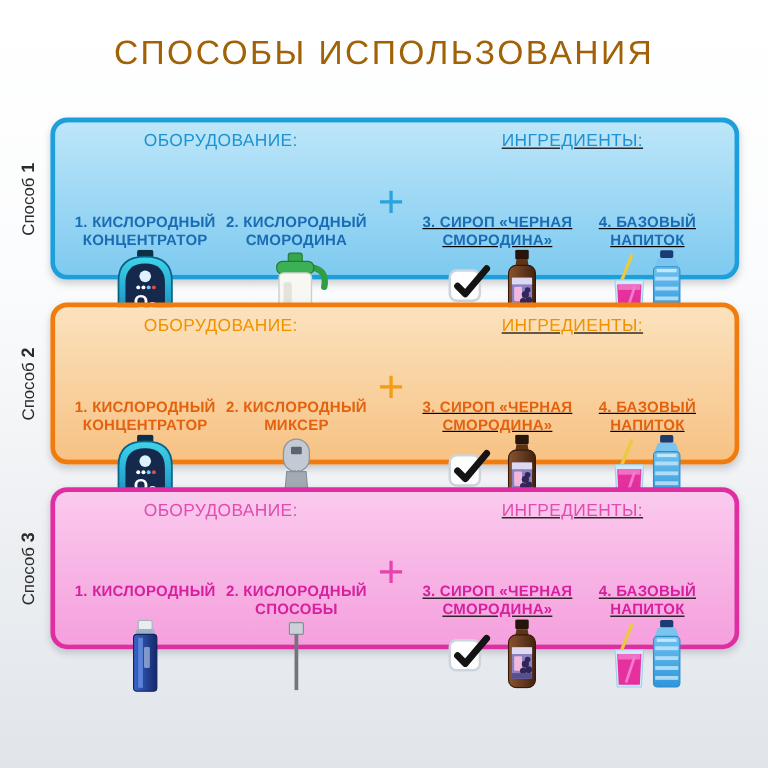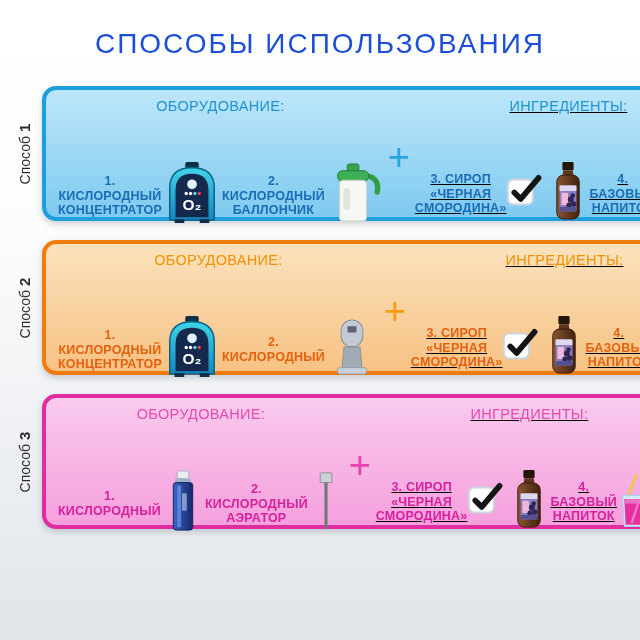"СПОСОБЫ ИСПОЛЬЗОВАНИЯ" .title { color: #1d4ed8 -> #a16207; padding: 28px 0 26px 0 -> 28px 0 38px 0 }
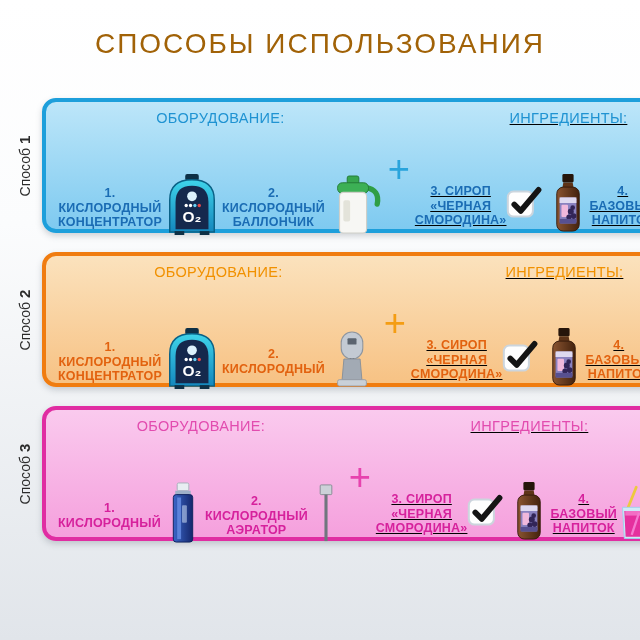"1. КИСЛОРОДНЫЙ" .item { flex-direction: row -> column }
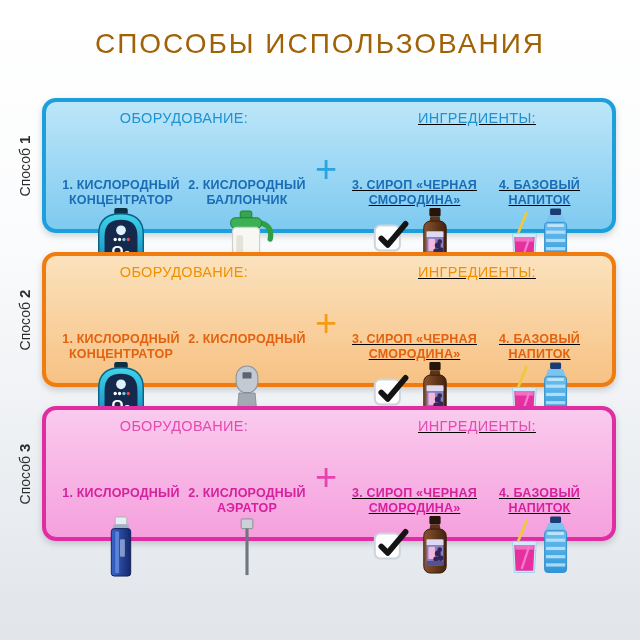"БАЛЛОНЧИК" span { text: БАЛЛОНЧИК -> СМОРОДИНА }
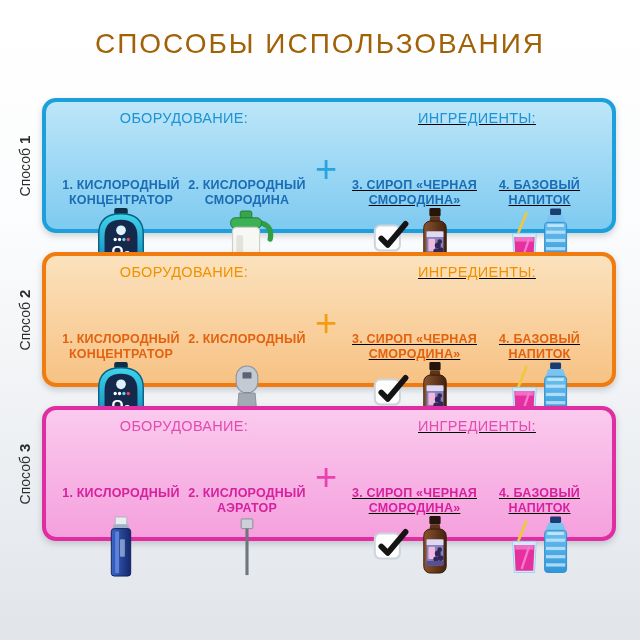"МИКСЕР" span { html: none -> <span>МИКСЕР</span> }
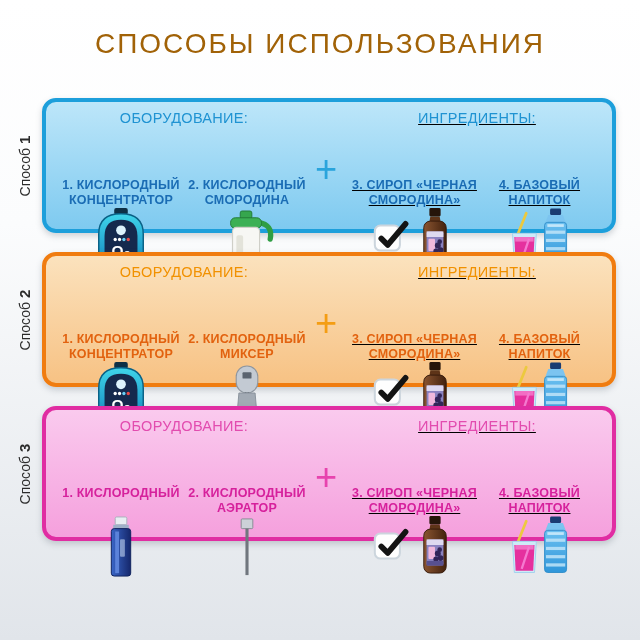"АЭРАТОР" span { text: АЭРАТОР -> СПОСОБЫ }
